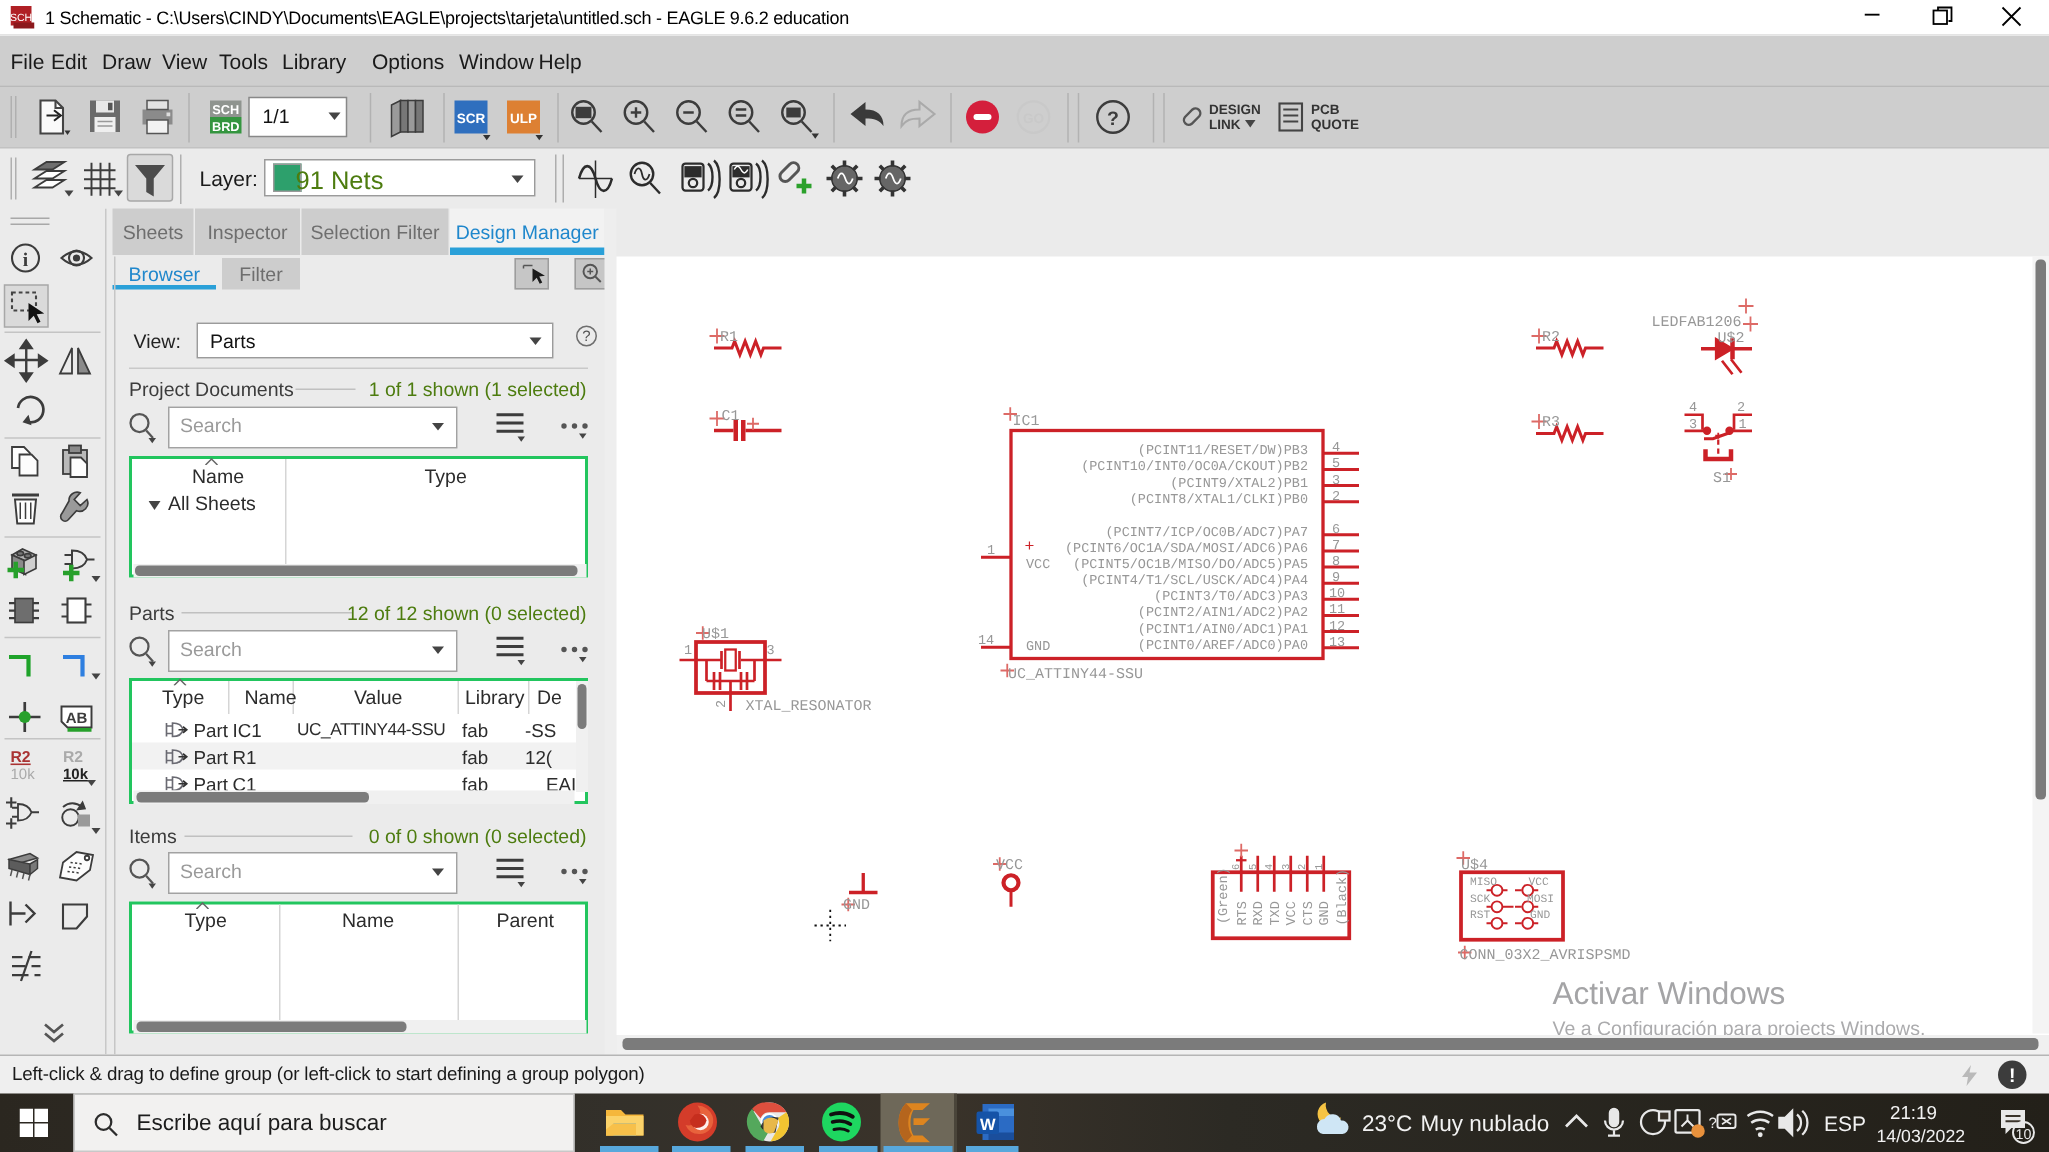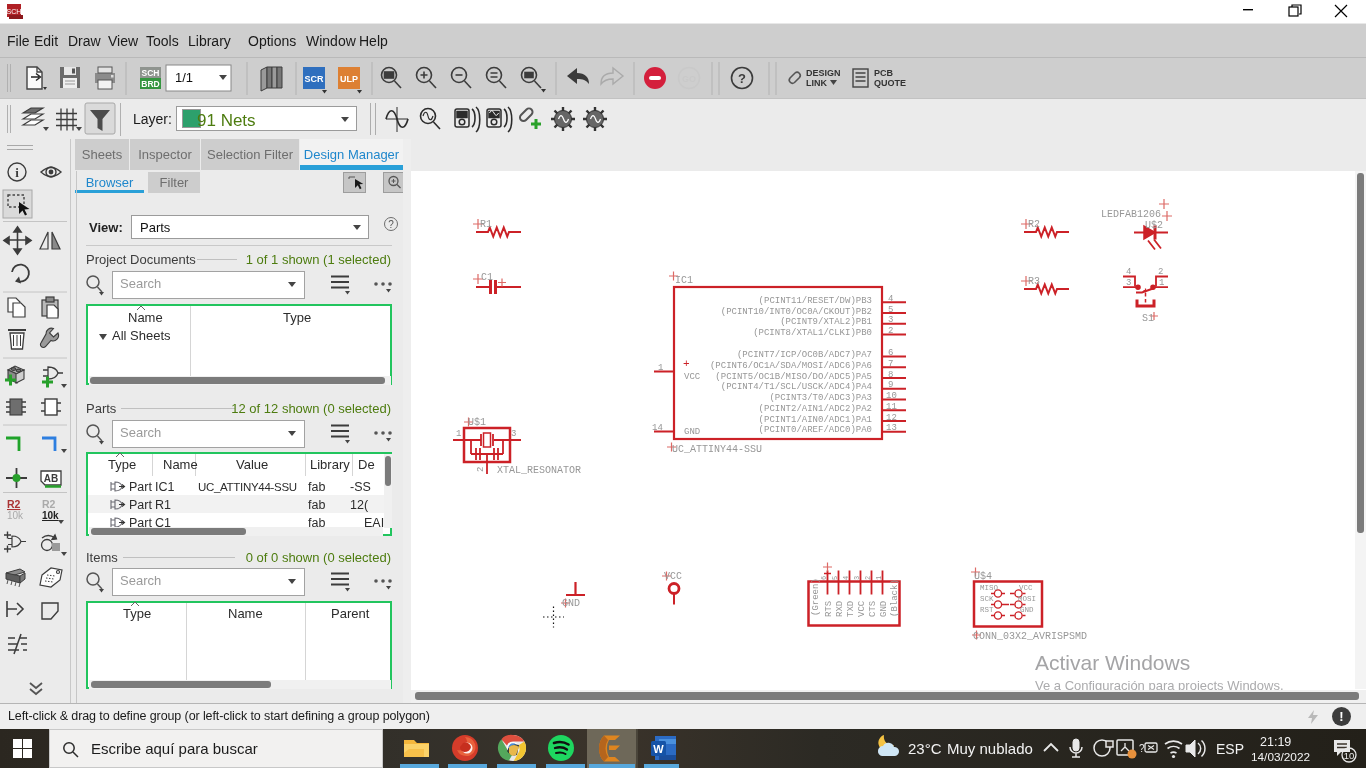"1 Schematic -" span.abs { html: none -> <span>1 Schematic - C:\Users\CINDY\Documents\EAGLE\projects\tarjeta\untitled.sch - EAGLE 9.6.2 education</span> }
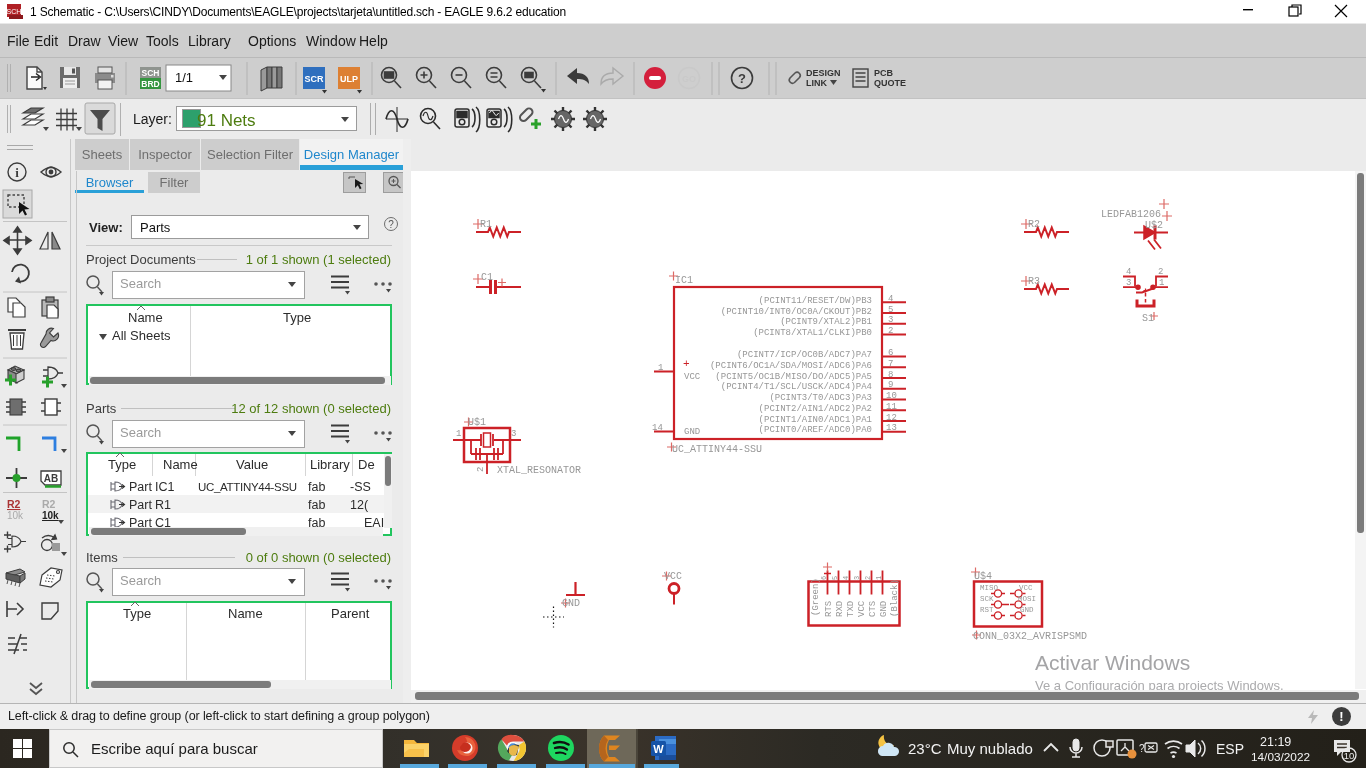"View:" span.abs { font-weight: bold -> normal }
